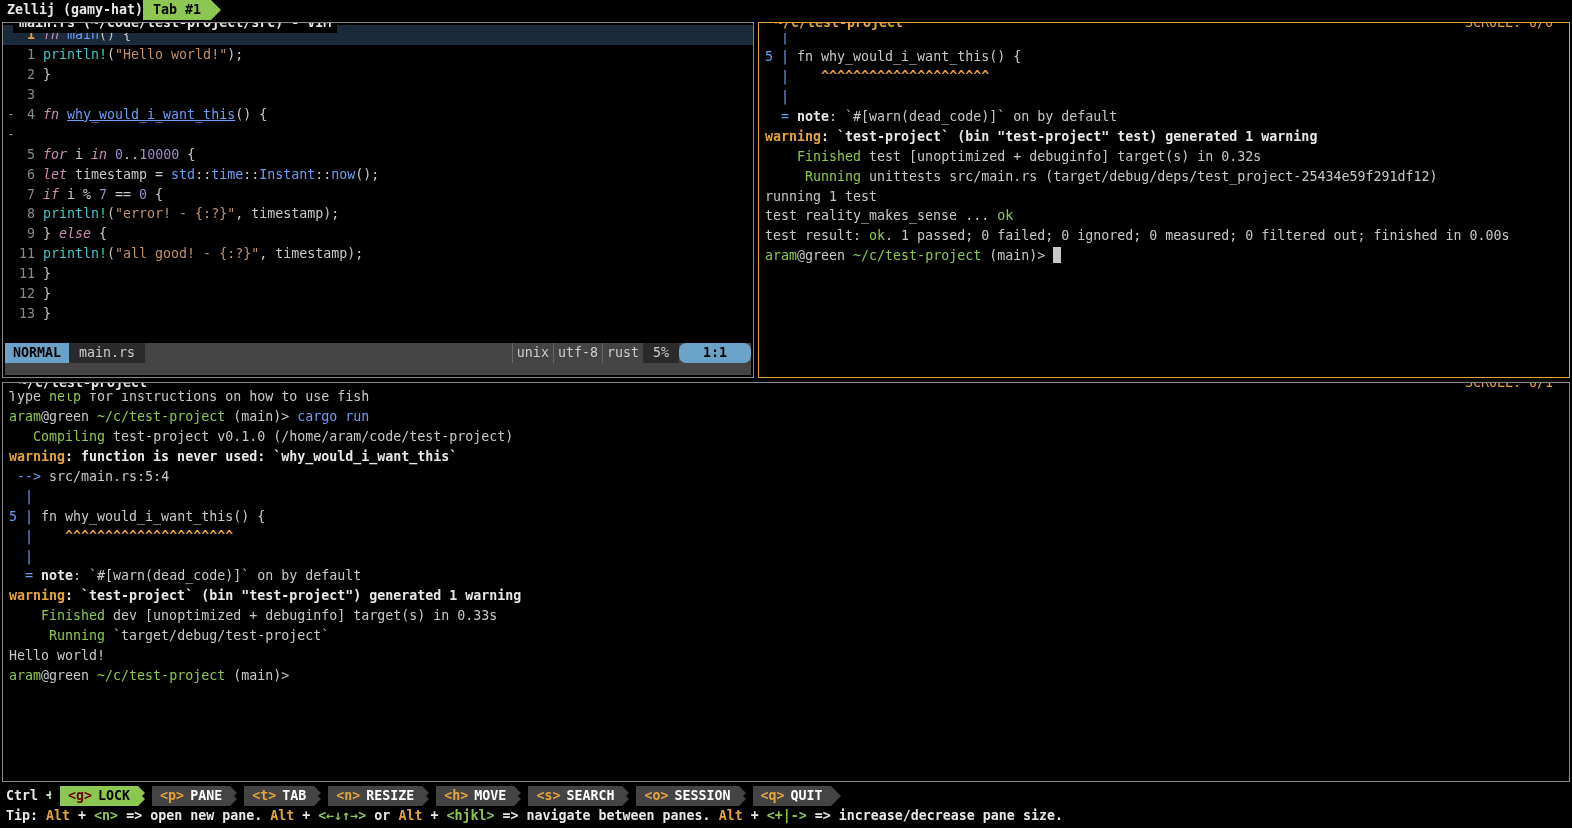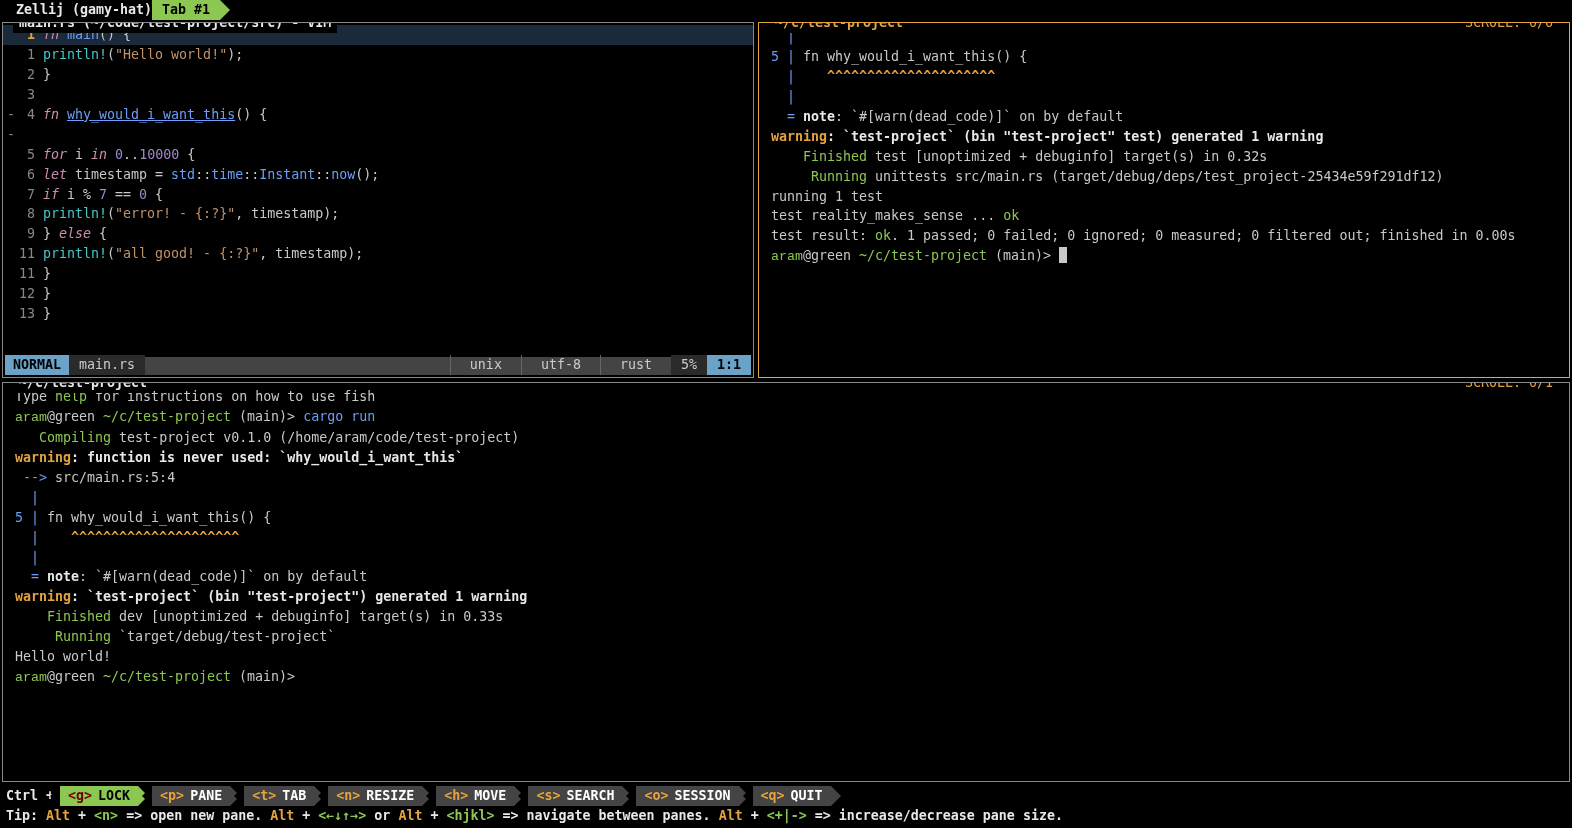"Zellij (gamy-hat)" .topbar { padding: 0 16px -> 0 7px }
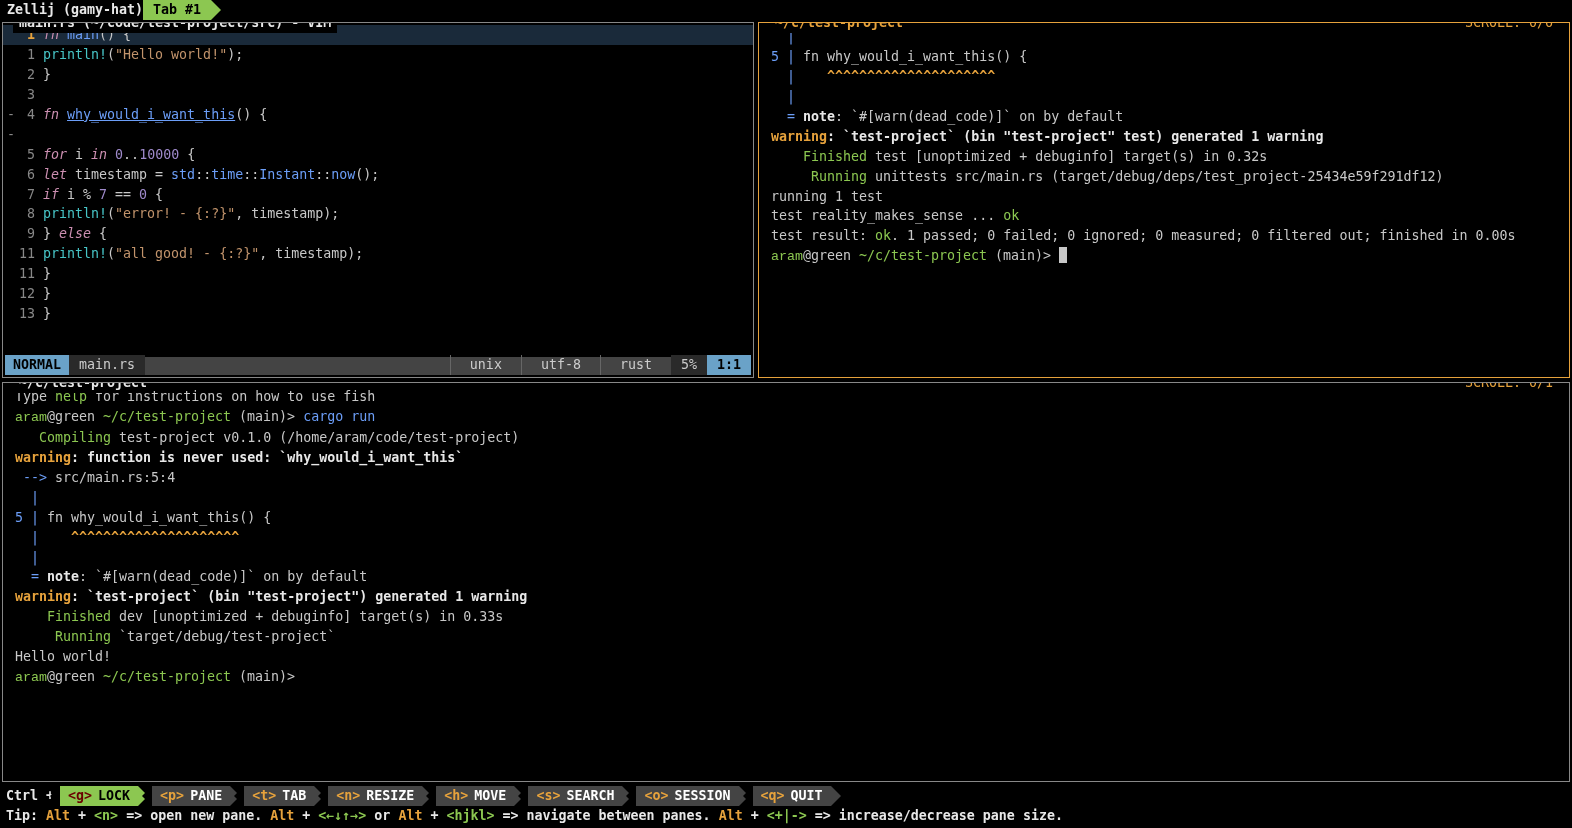"~/c/test-project" .pane { padding: 4px 12px -> 4px 6px }
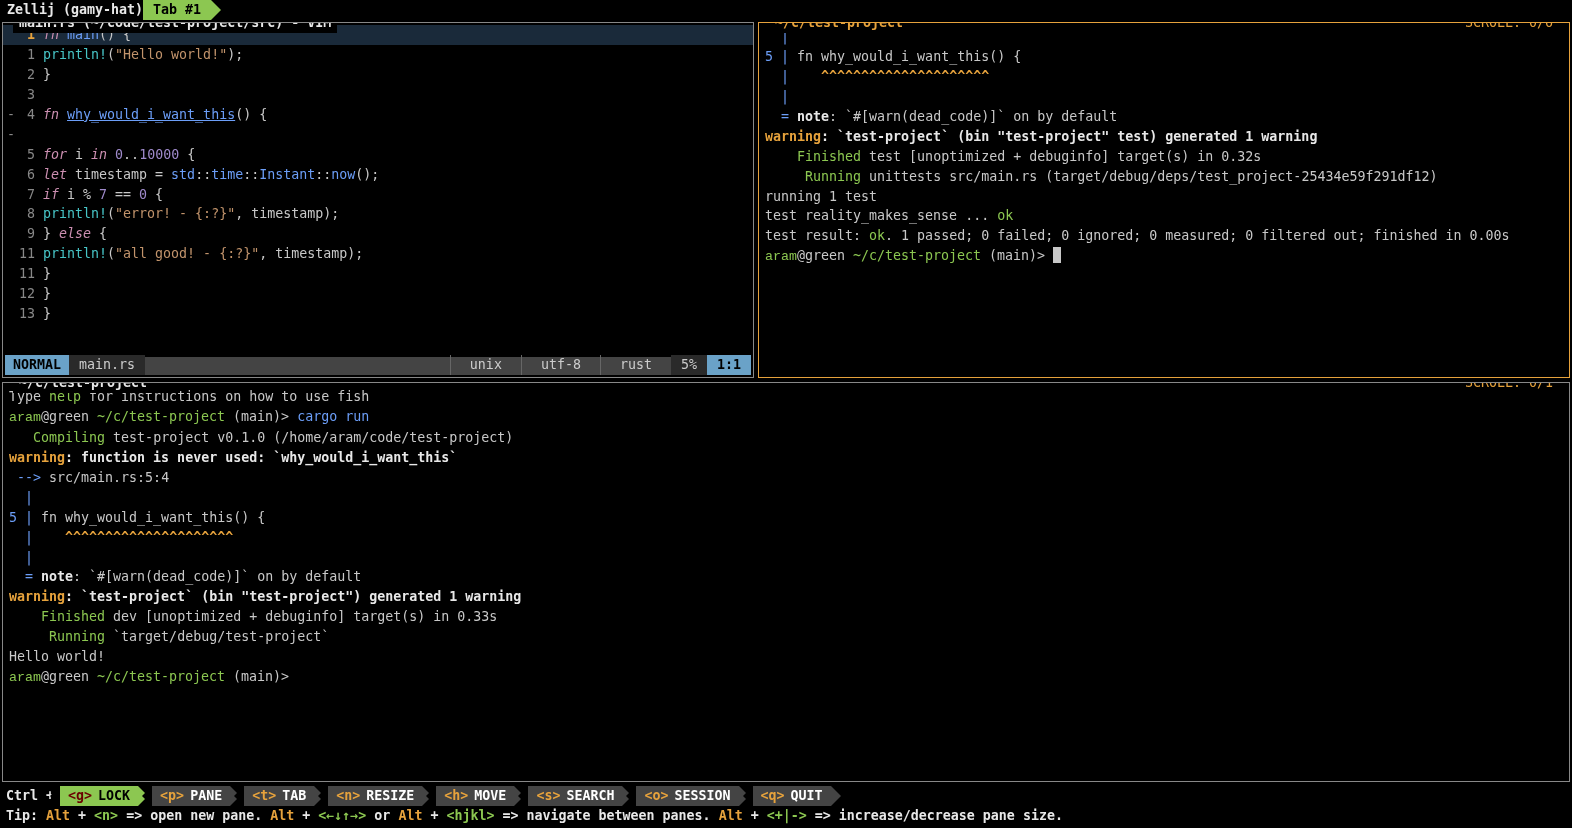"aram" .prompt-user { font-family: Liberation Mono, monospace -> none }
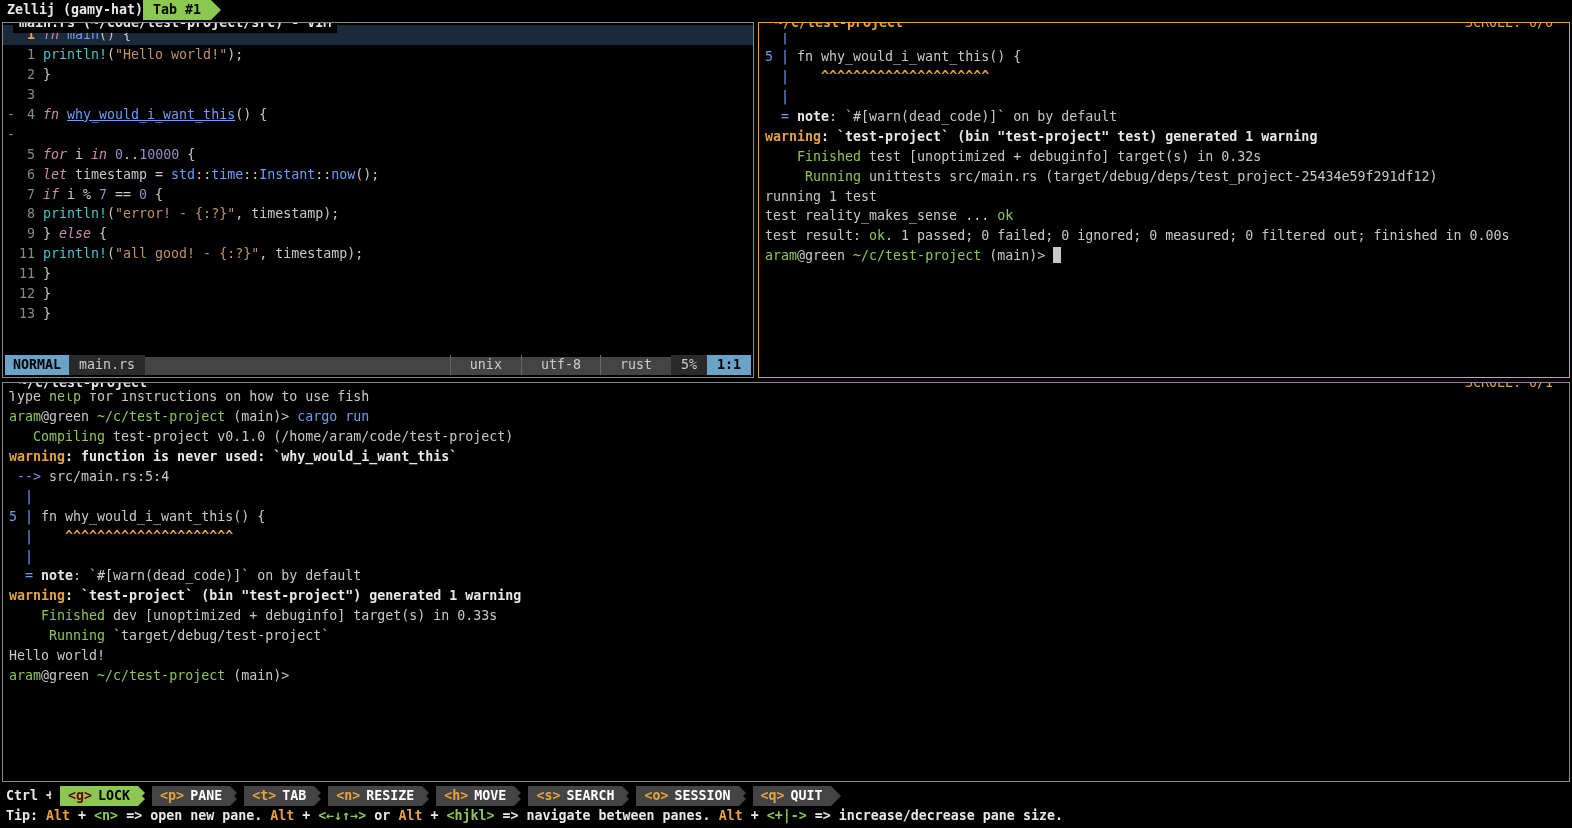"NORMAL" .vim-status { align-items: flex-end -> flex-start; height: 18px -> 32px }
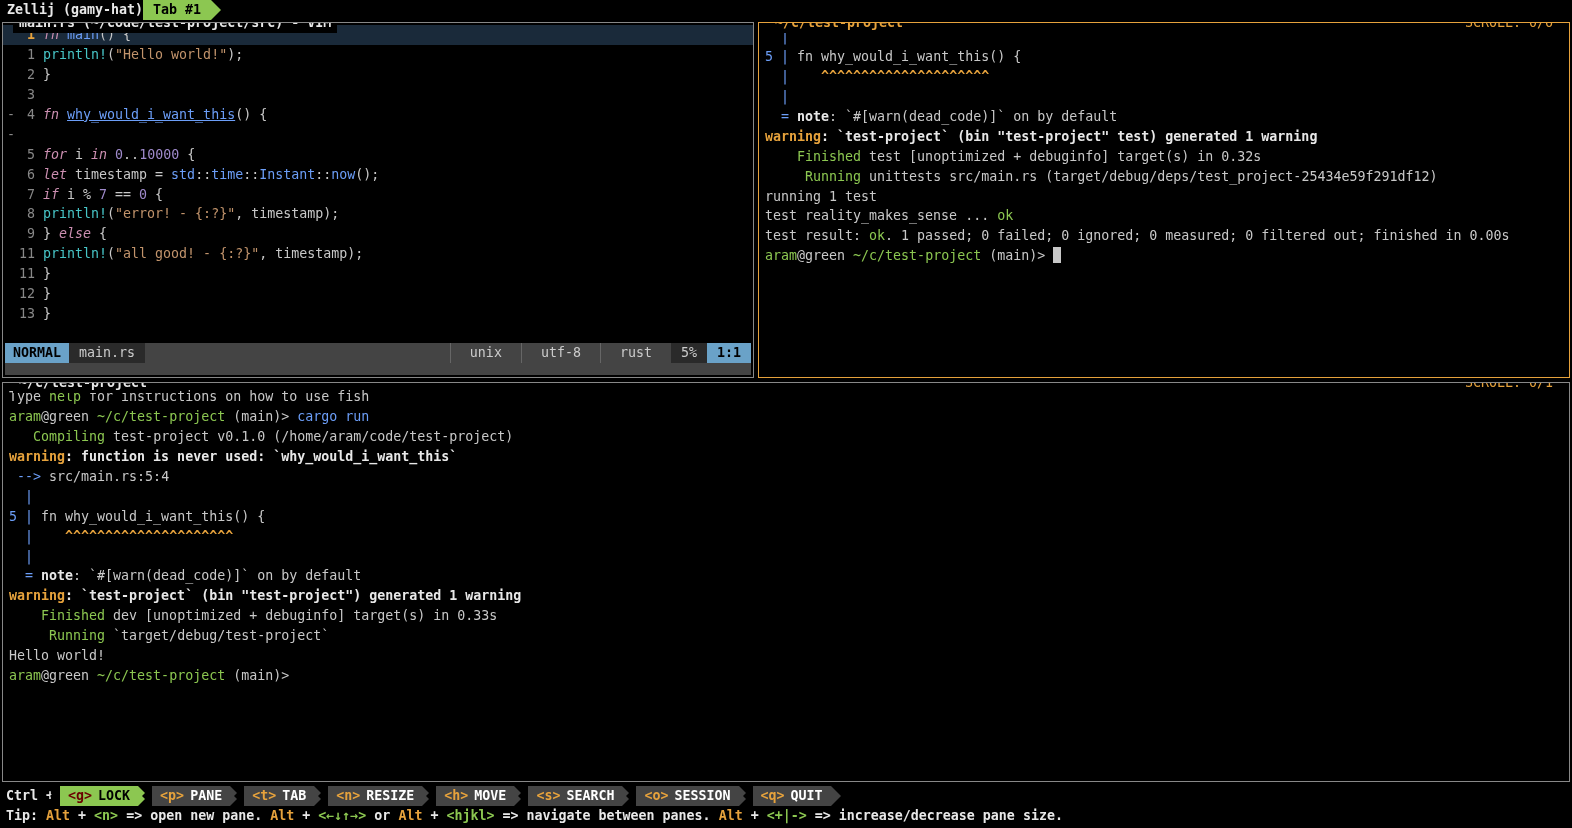"unix" .vim-status .seg { padding: 0 19px -> 0 4px }
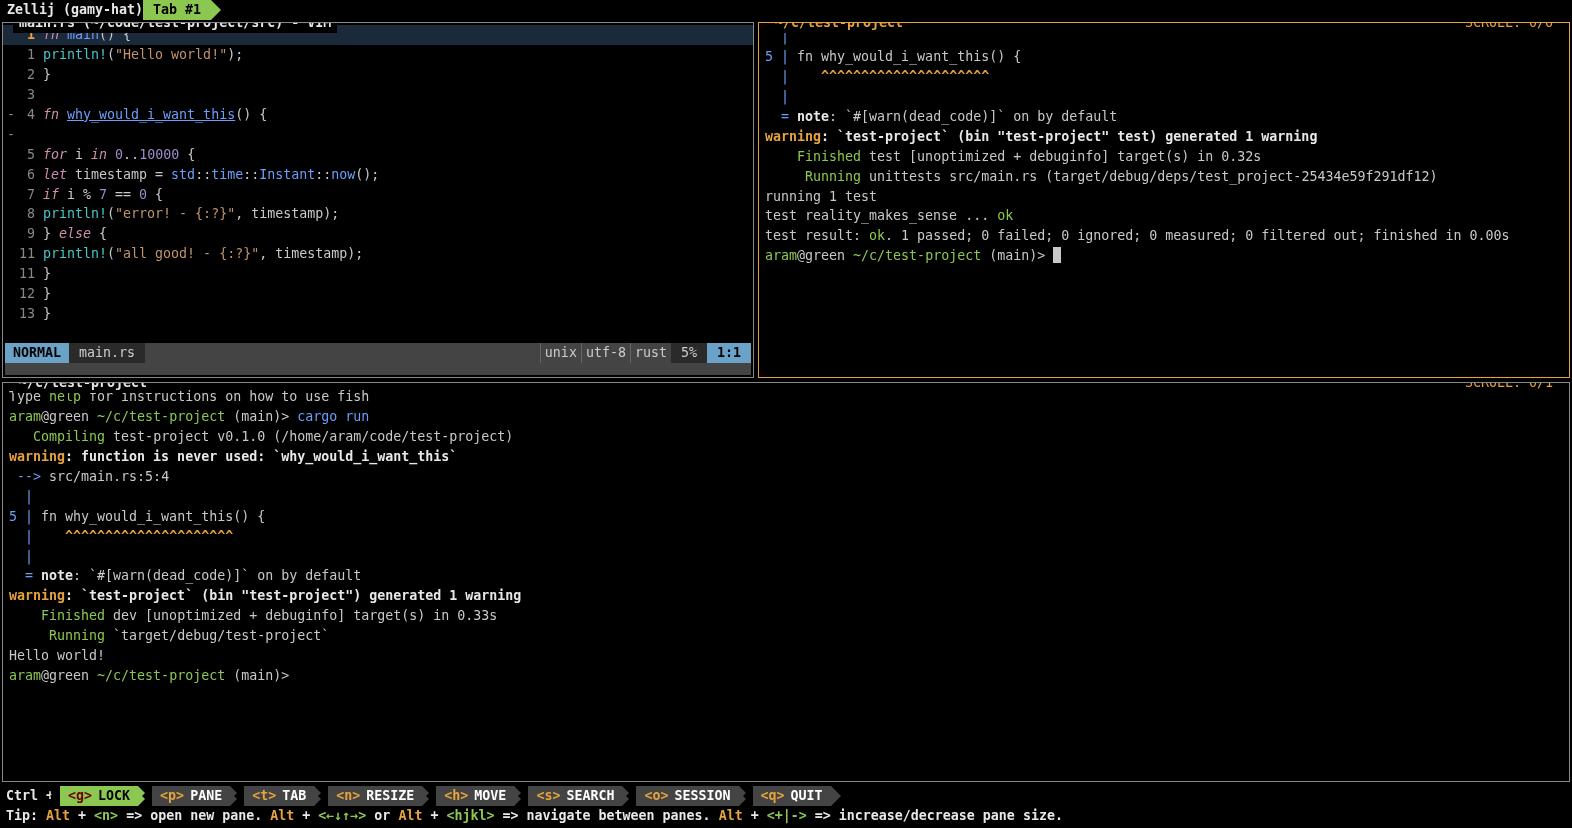"1:1" .vim-status .pos { border-radius: none -> 7px; padding: 0 10px -> 0 24px }
